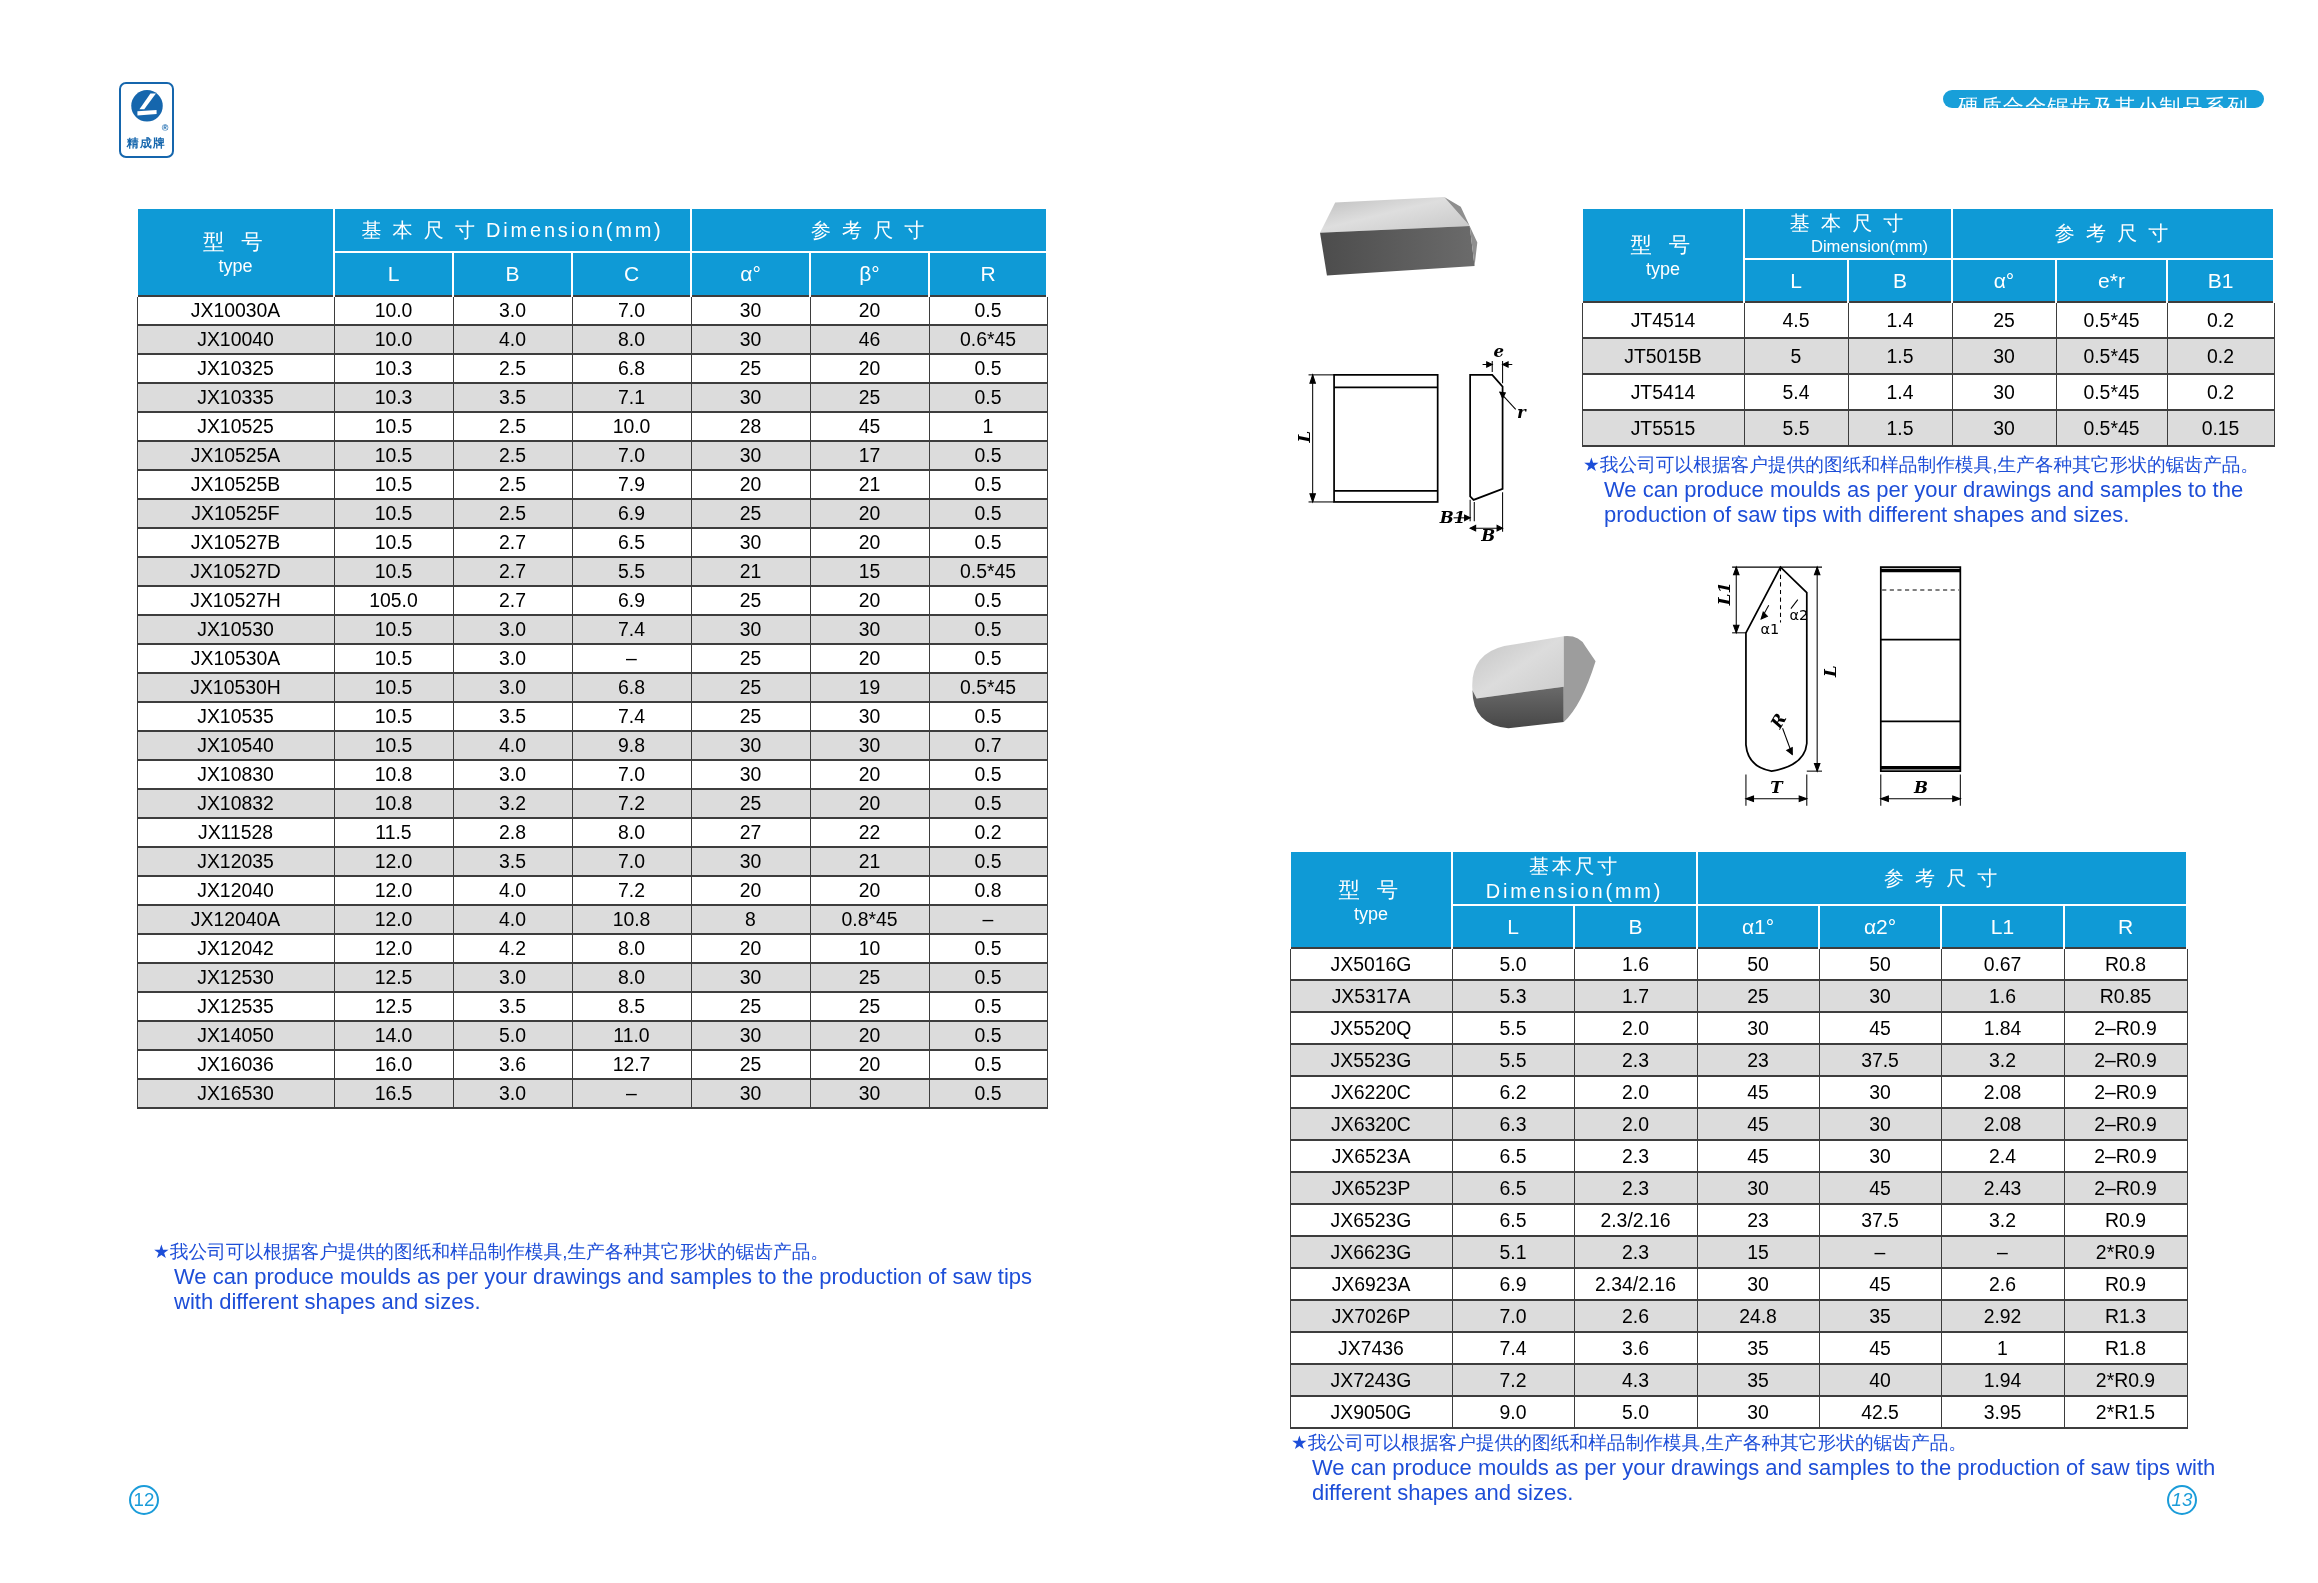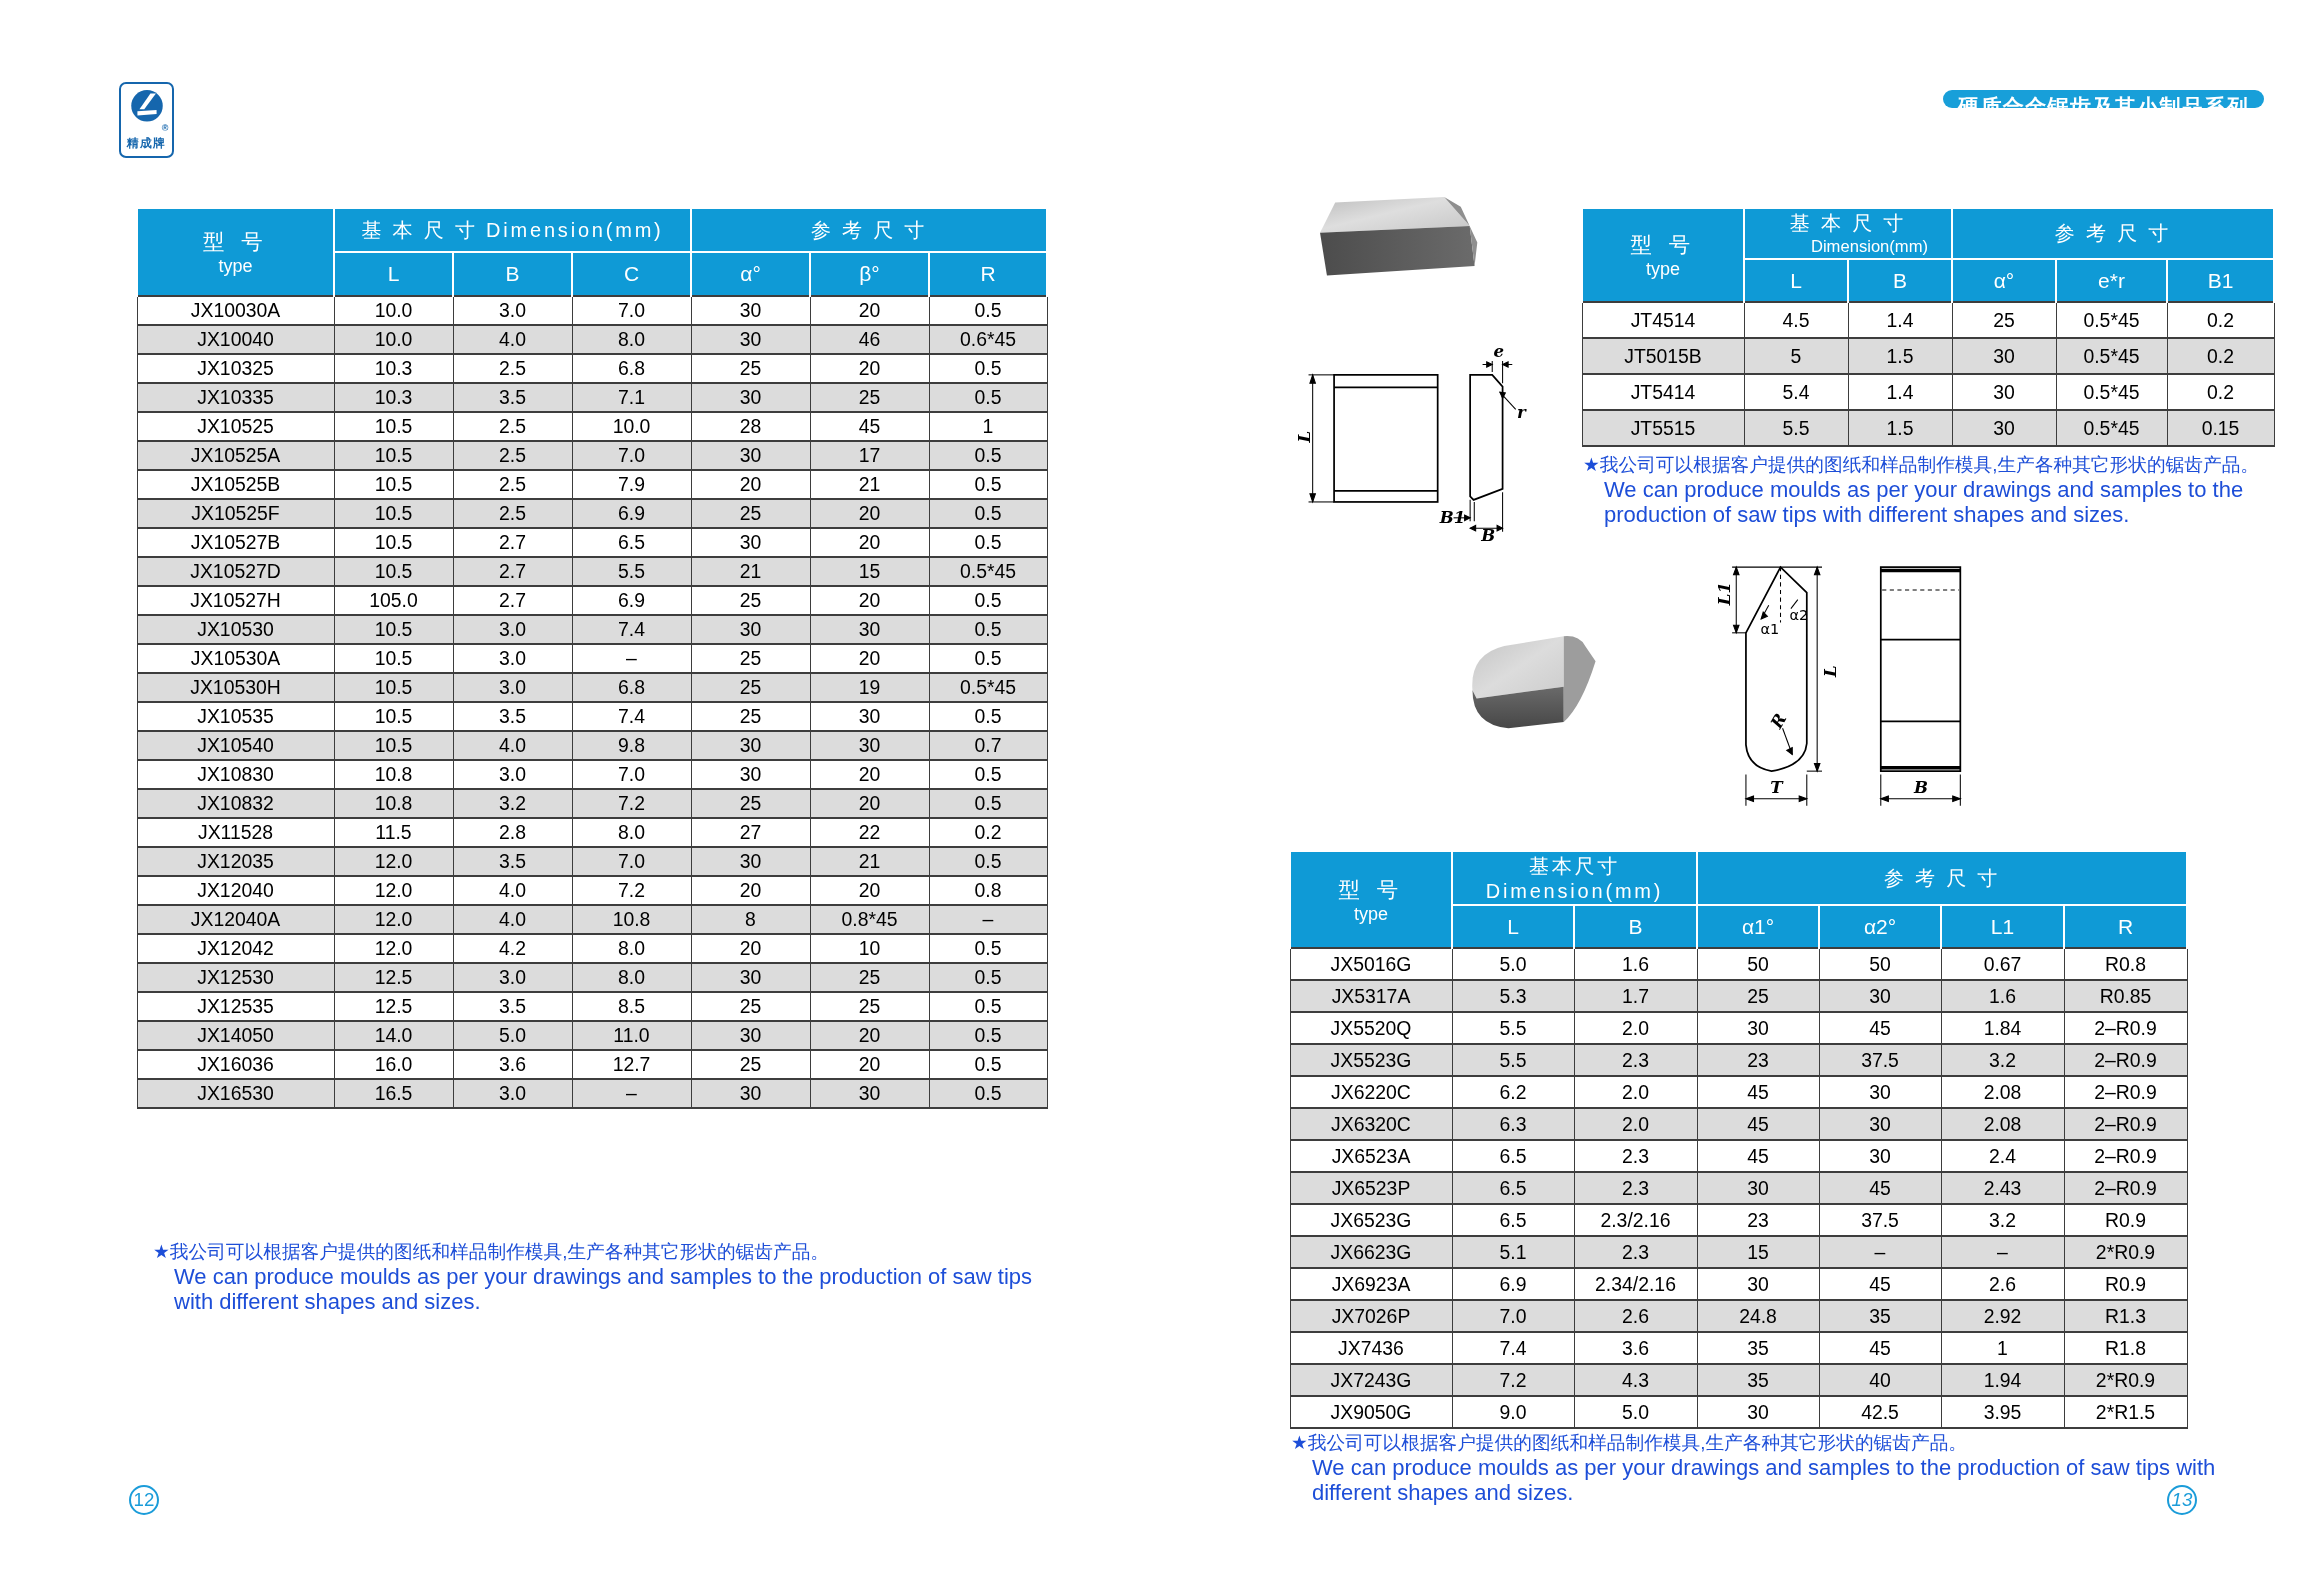"硬质合金锯齿及其小制品系列" .badge { font-weight: bold -> normal }
